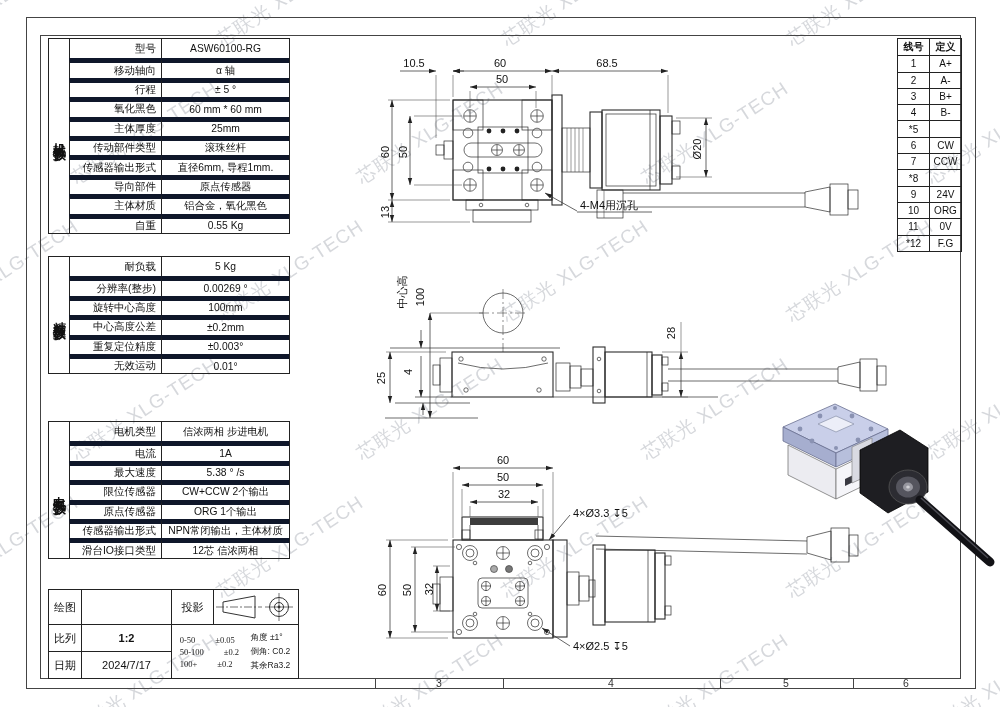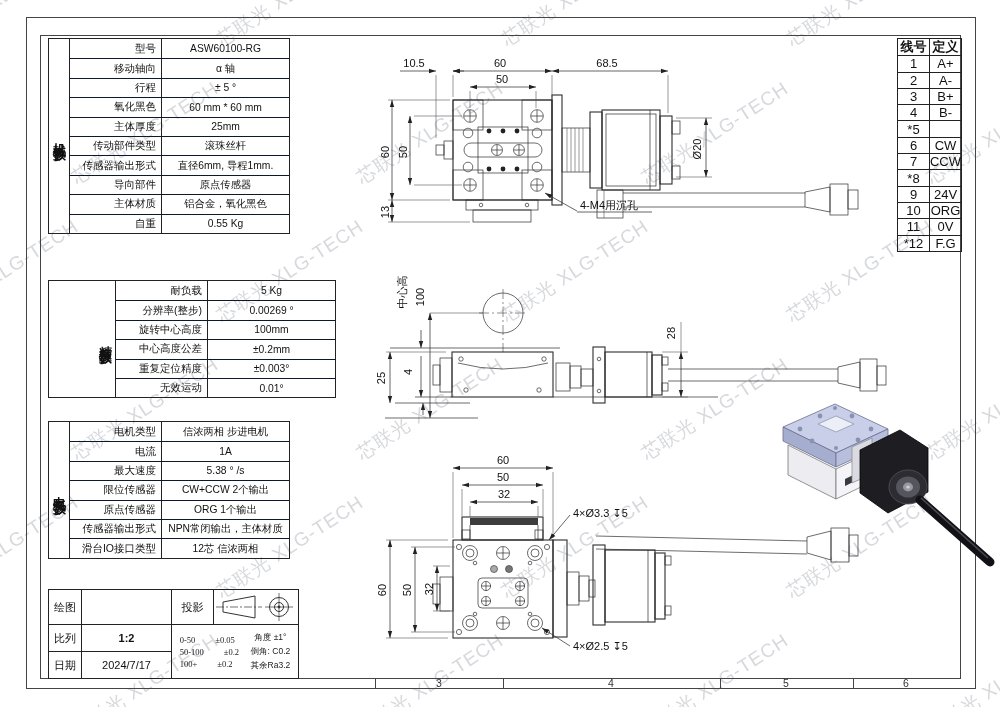"线号" .wire { font-size: 13px -> 10px }
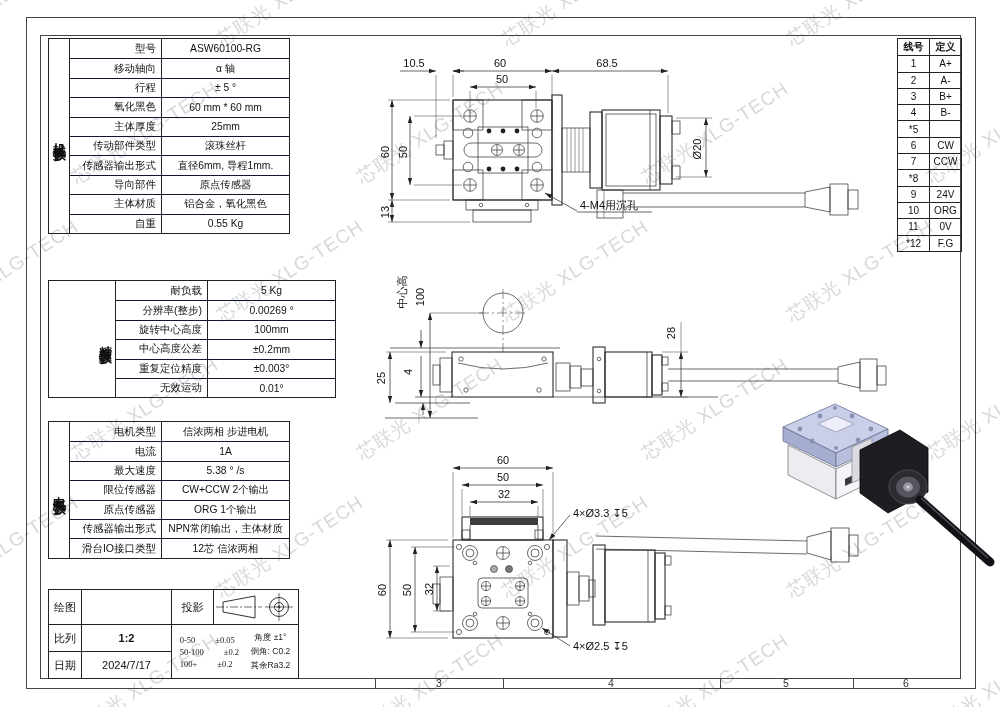"移动轴向" .spec>div { border-top: 1px solid #0f172a -> 5px solid #0f172a }
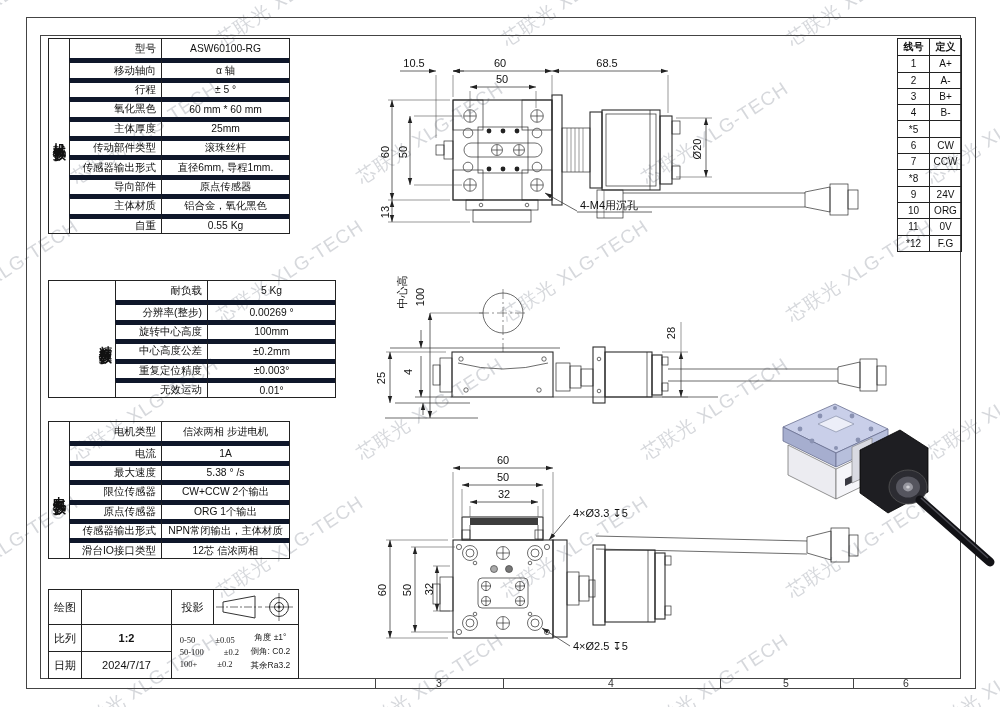"耐负载" div.spec { padding-left: 46px -> none; top: 280px -> 256px }
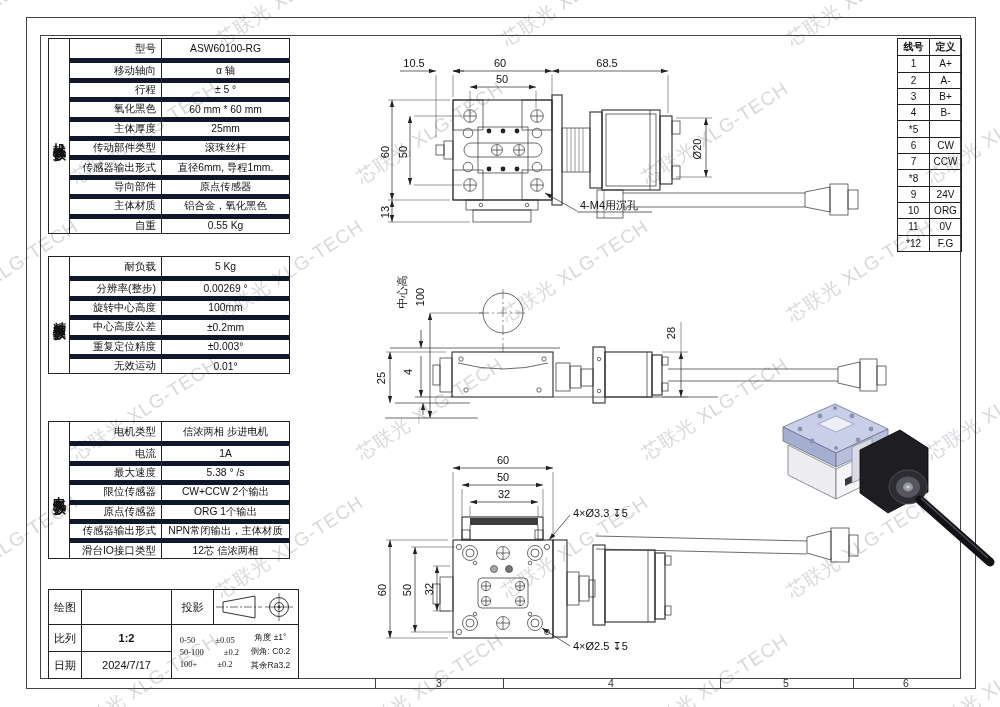"绘图" .tb>div { text-align: center -> none }
